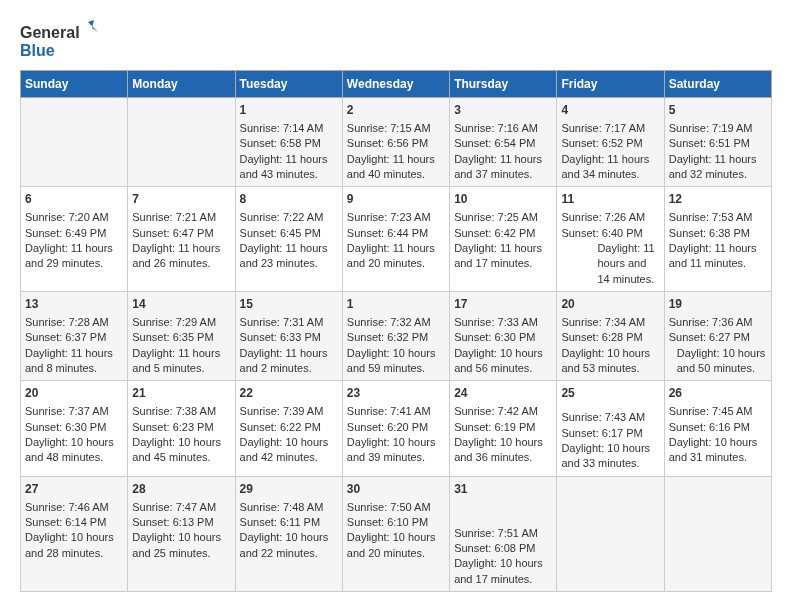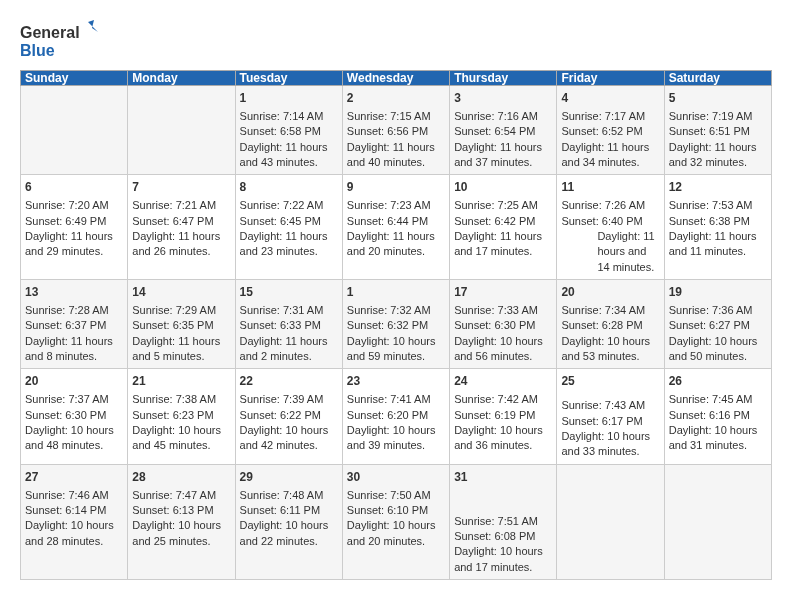"Sunday" thead th { padding: 0 4px -> 6px 4px }
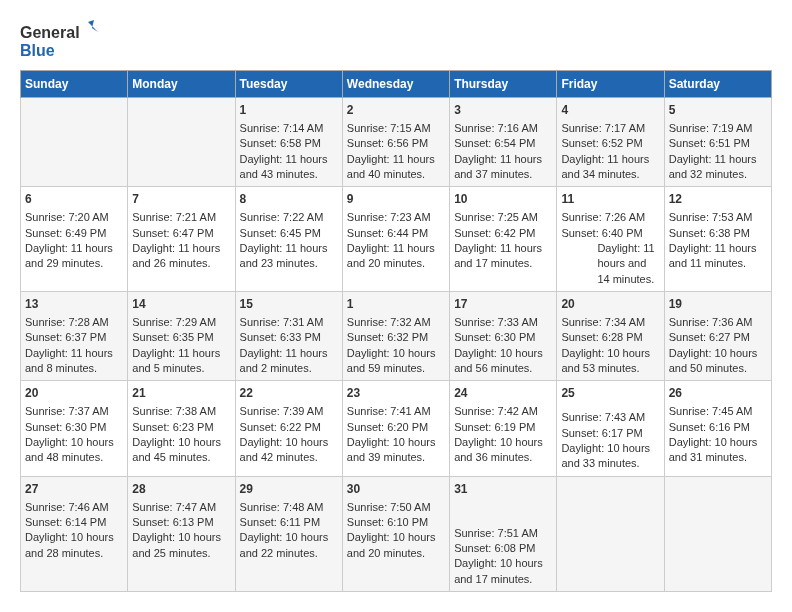"Daylight: 10 hours and 50" span { margin-left: none -> 8px }
